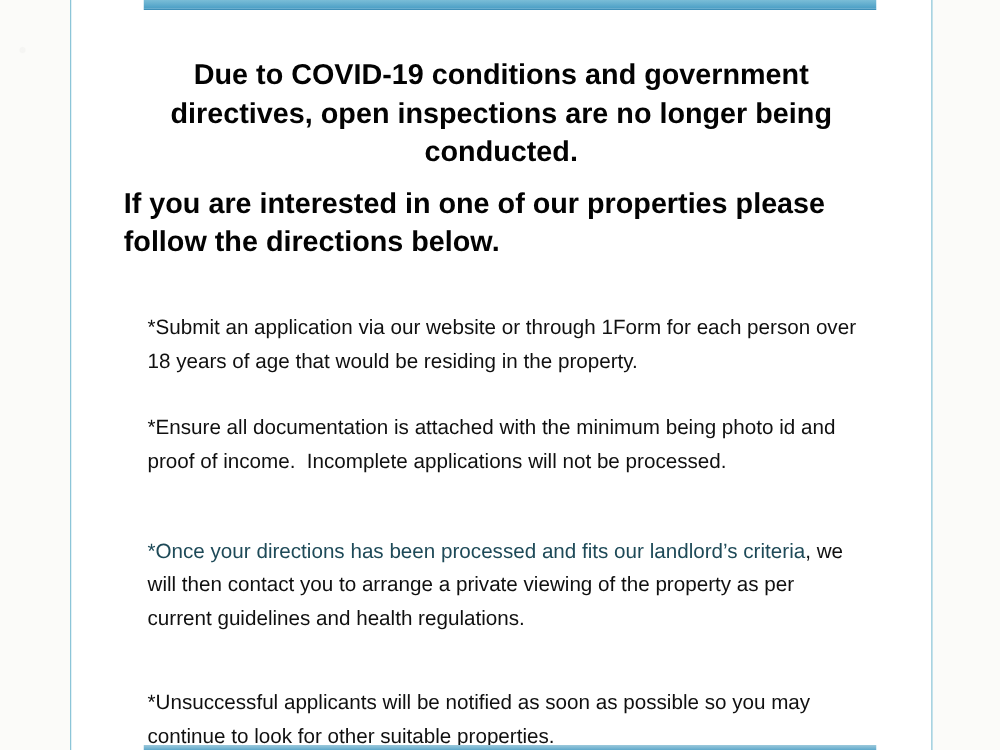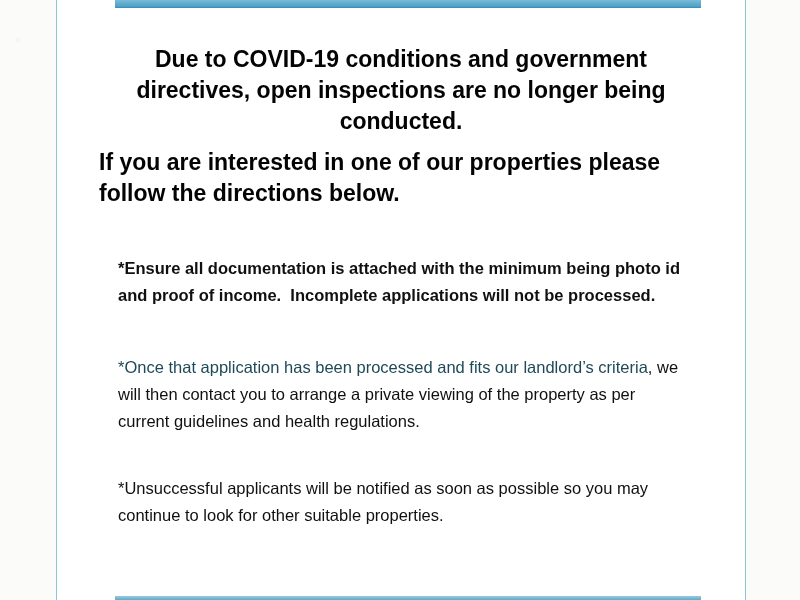"*Submit an application via our" div.para { html: none -> <div>*Submit an application via our website or through 1Form for each person over 18 years of age that would be residing in the property.</div> }
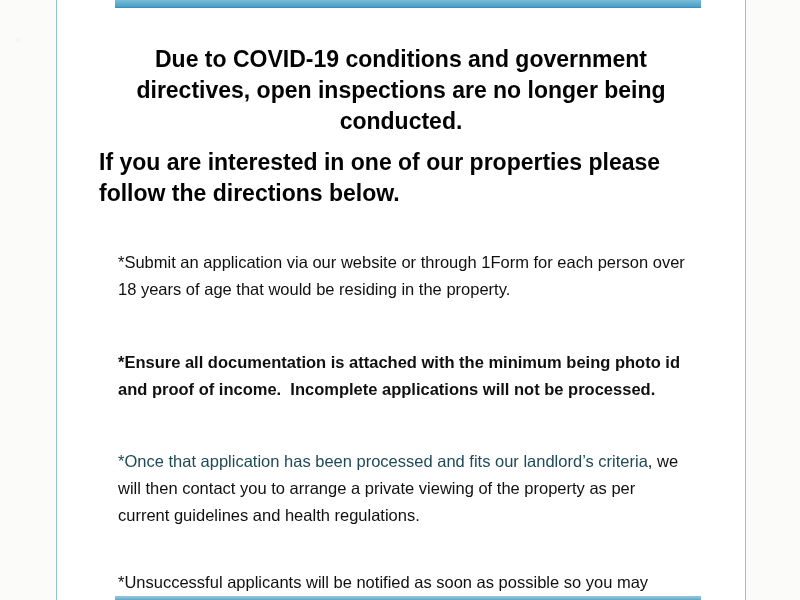"*Ensure all documentation is attached" .para.p2 { font-weight: bold -> none; margin-top: 46px -> 26px }
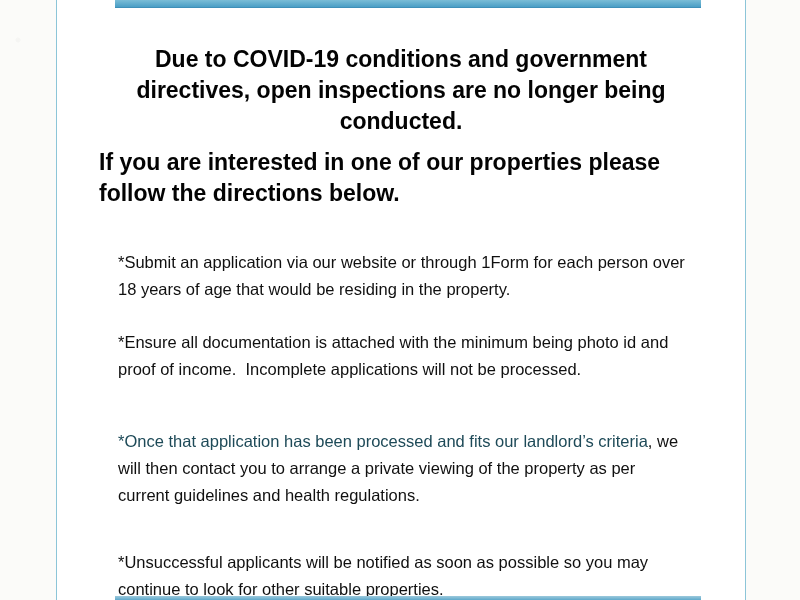"*Once that application has been" span.hl { text: that application -> your directions }
